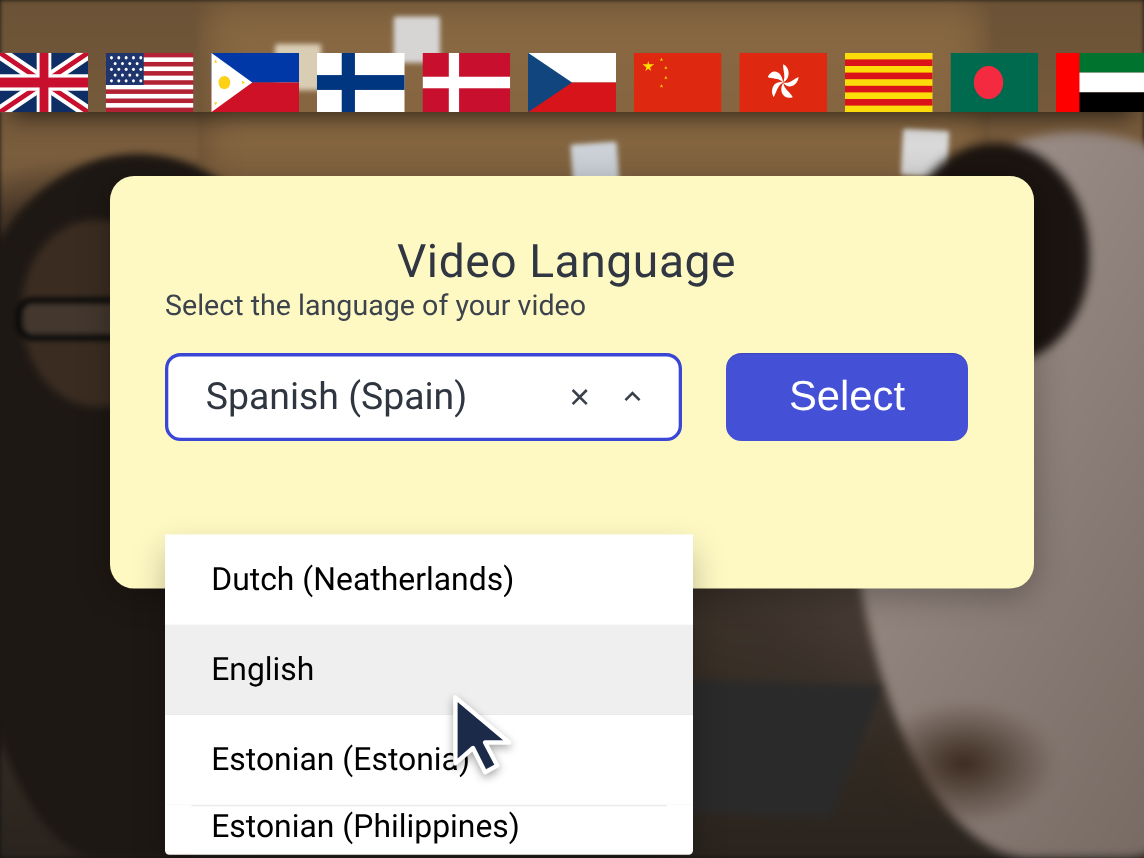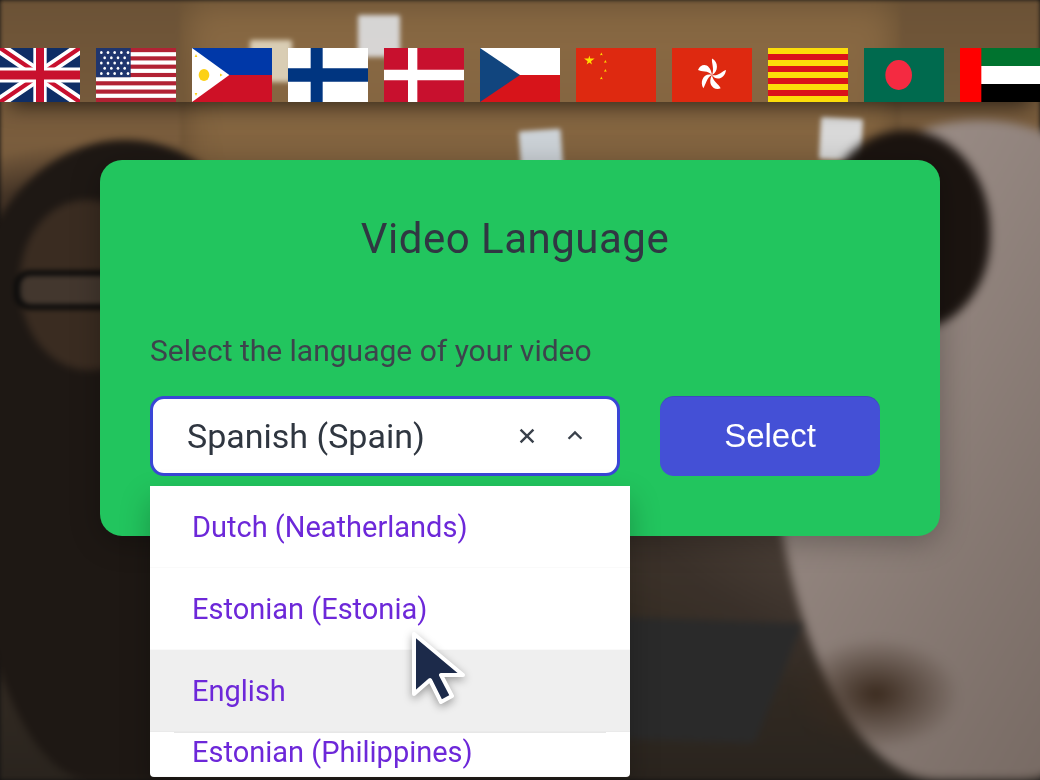"Video Language" .modal { background: #22c55e -> #fef9c3 }
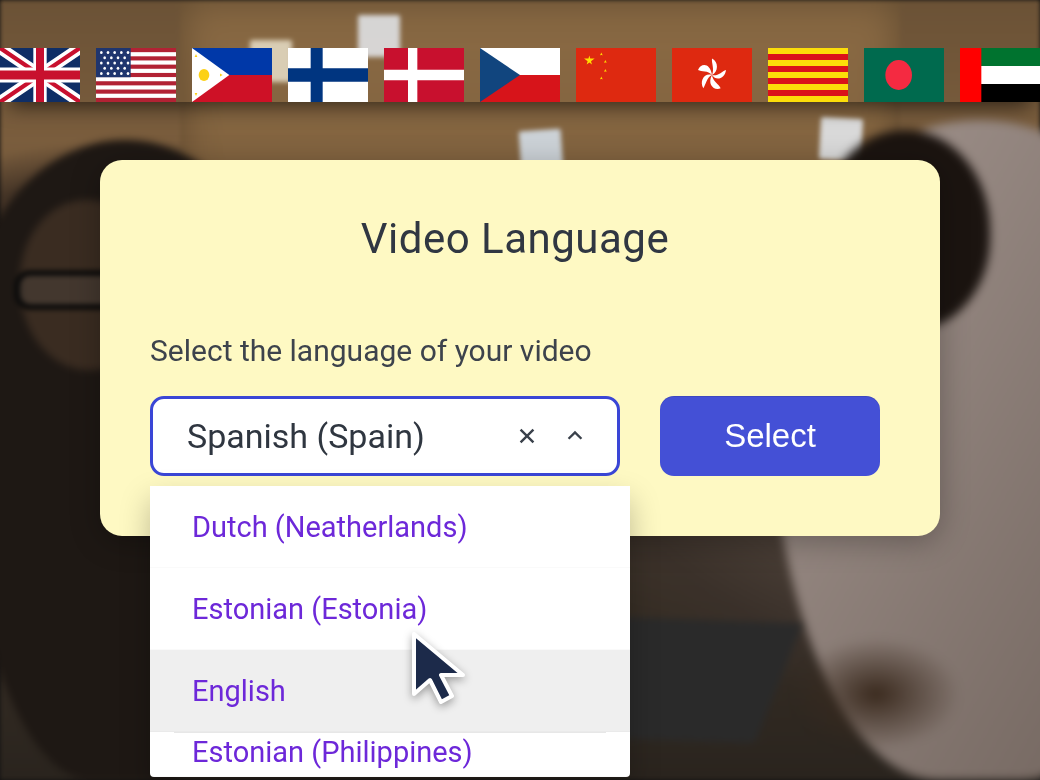"Select the language of your" .modal-subtitle { font-size: 30px -> 26px; margin-top: 70px -> none }
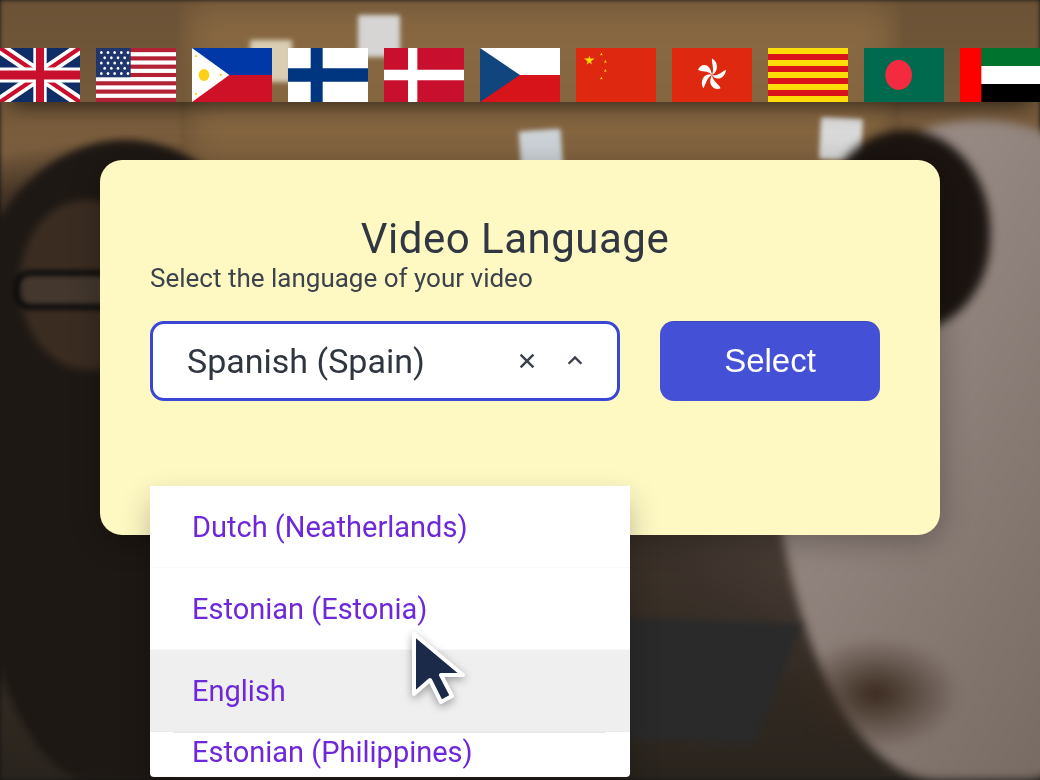"Select" .select-btn { font-size: 33px -> 38px }
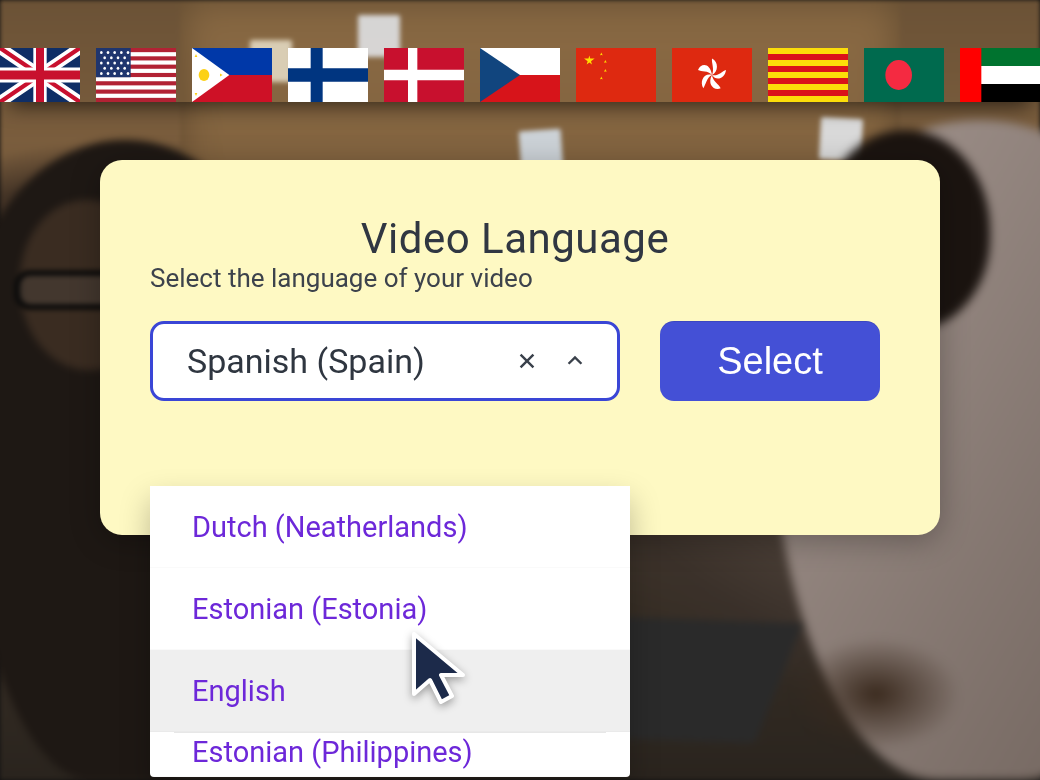"Dutch (Neatherlands)" .option { color: #6d28d9 -> #000000 }
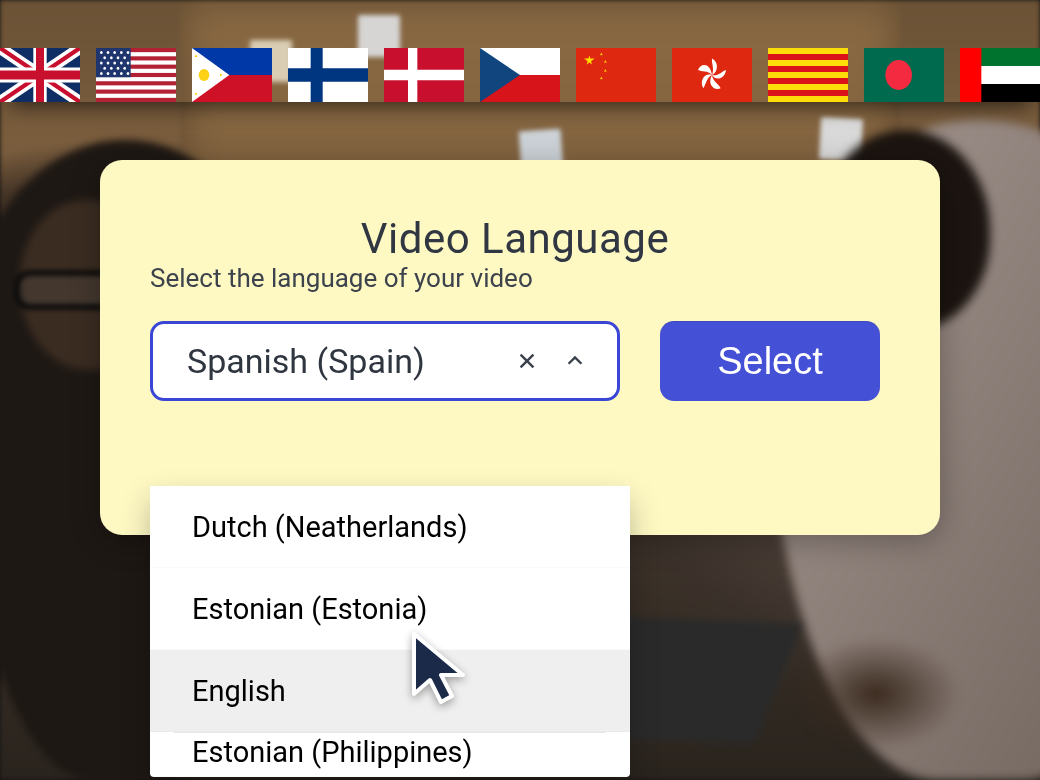"Estonian (Estonia)" div.option { order: before "English" -> after "English" }
